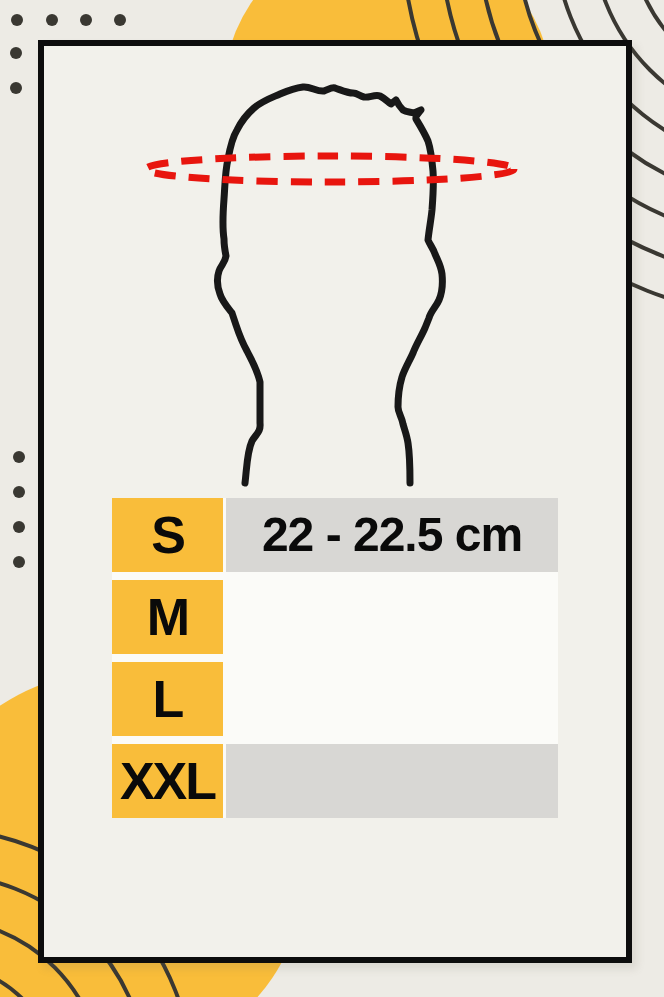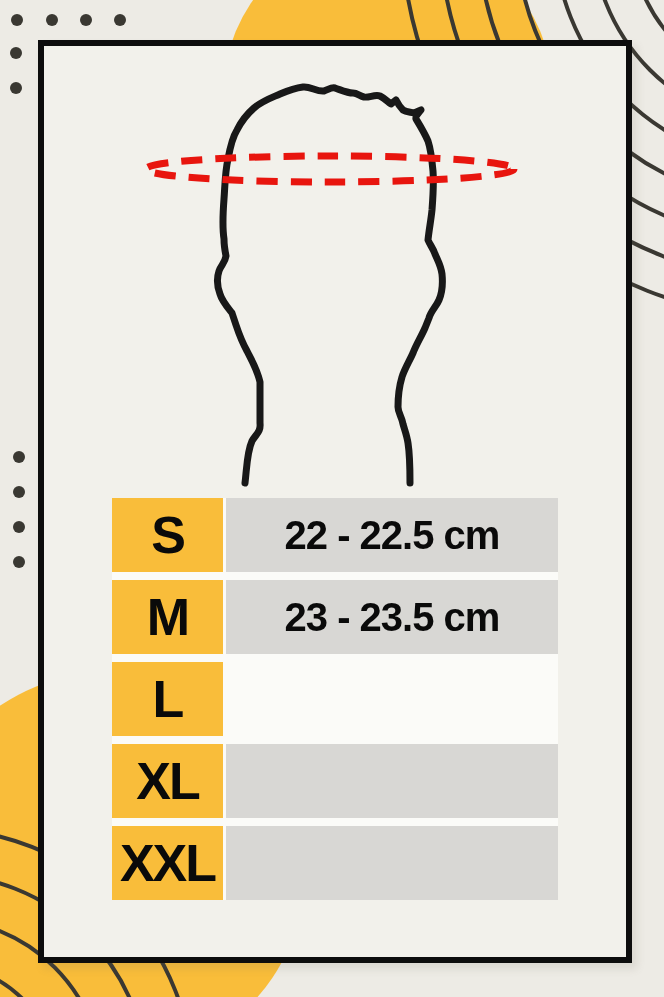"22 - 22.5 cm" .cell.value { font-size: 40px -> 48px }
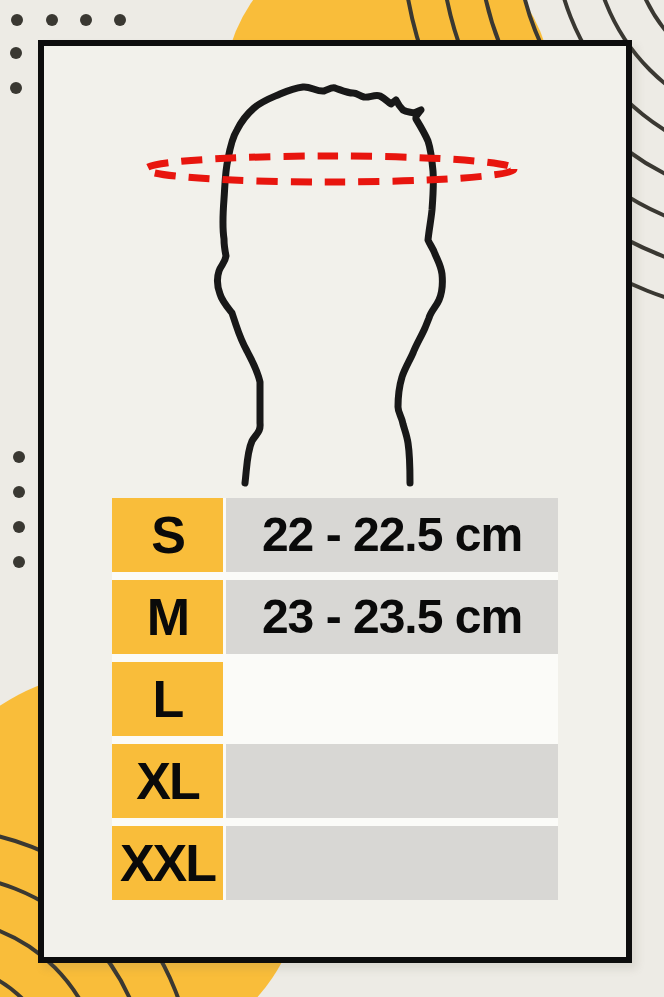"23 - 23.5 cm" div.cell { html: <div>23 - 23.5 cm</div> -> none }
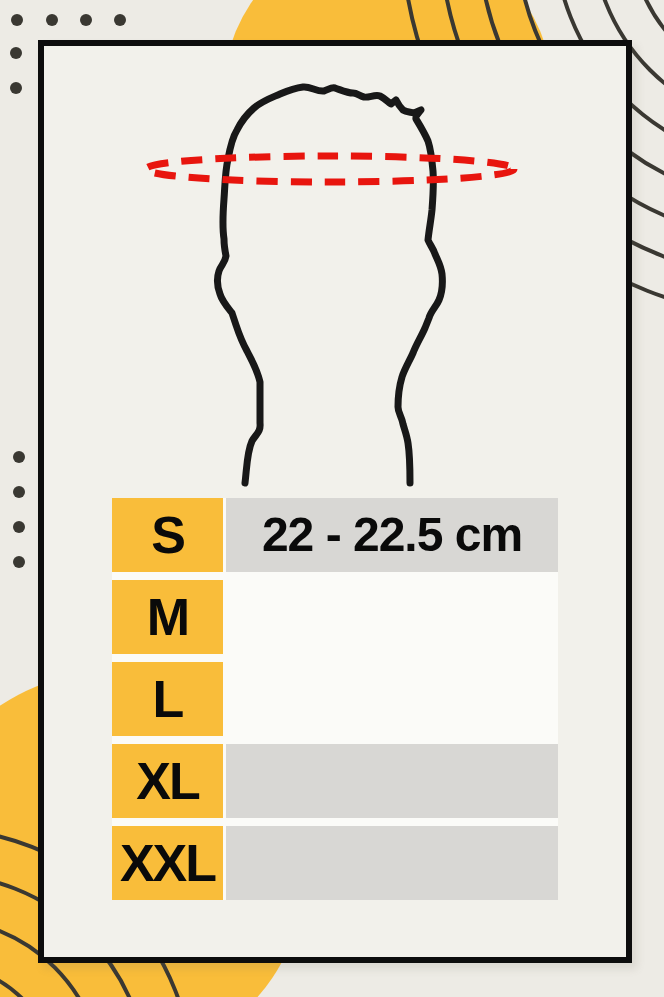"XL" div.size-row { html: <div> <div>XL</div> <div></div> </div> -> none }
